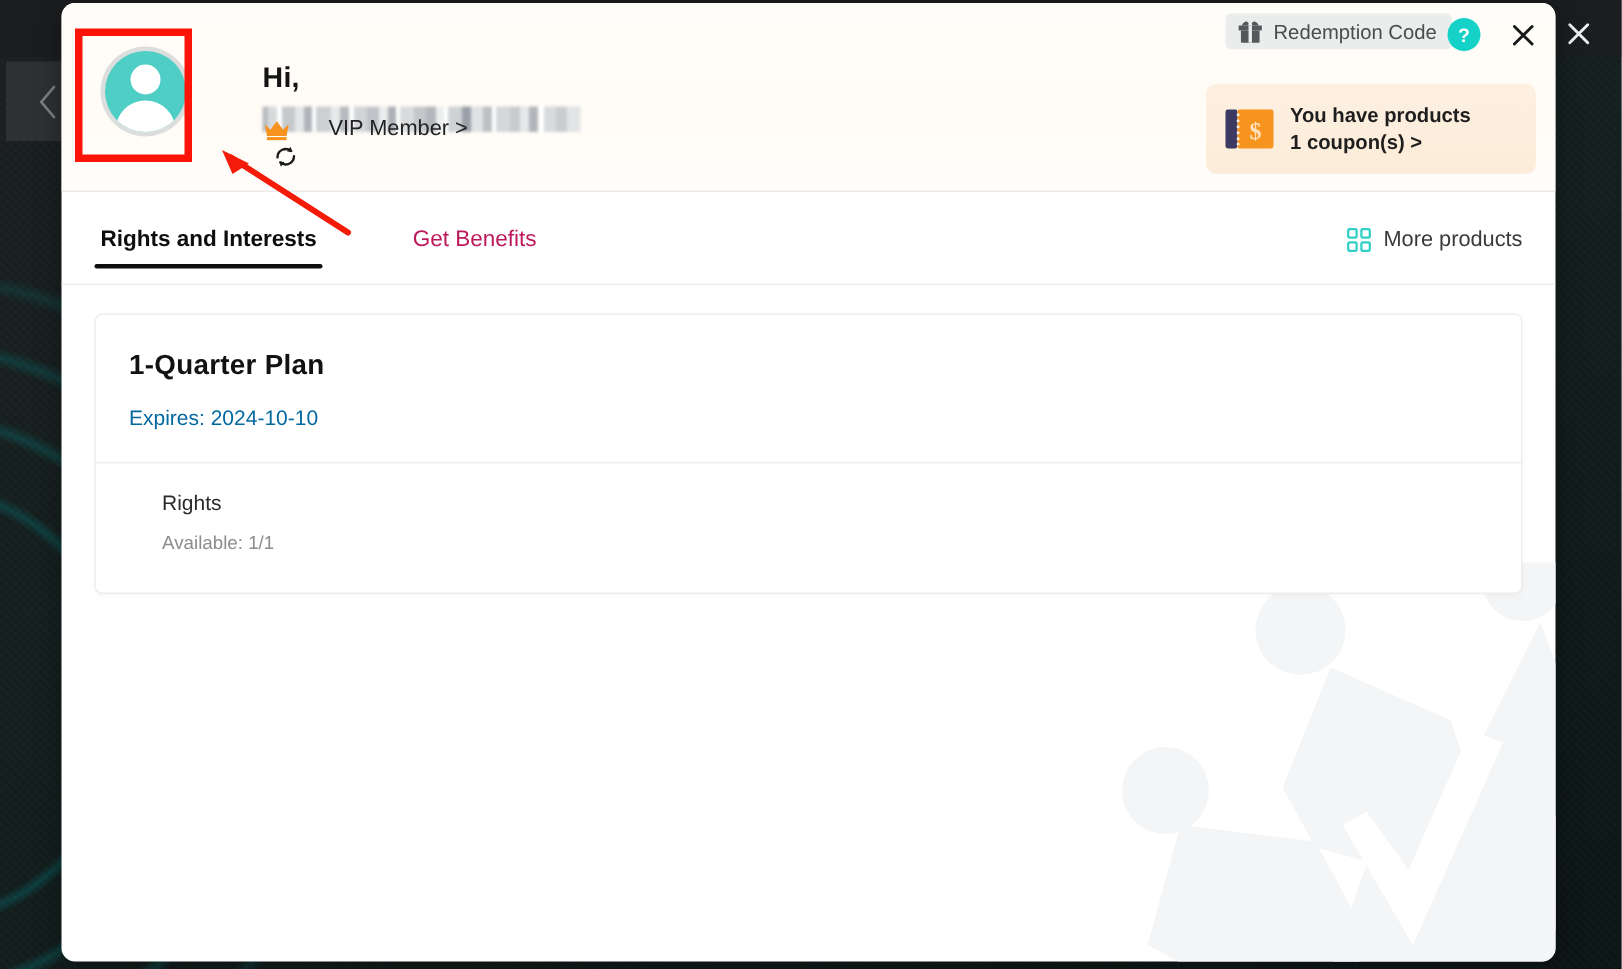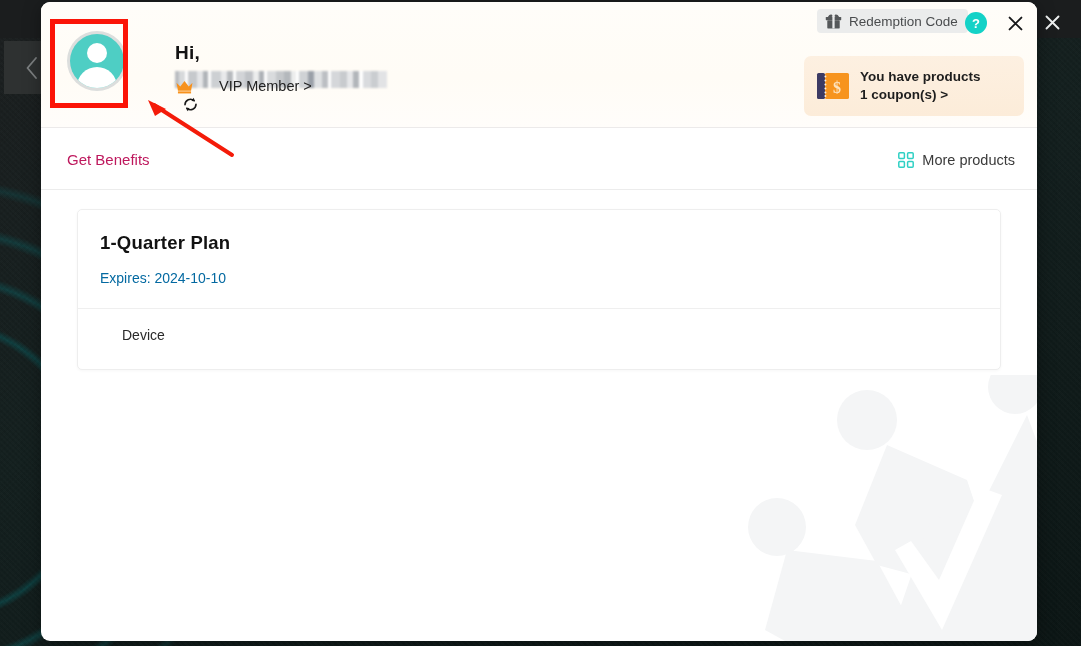"Rights and Interests" div.tab-item { html: none -> <div>Rights and Interests</div> }
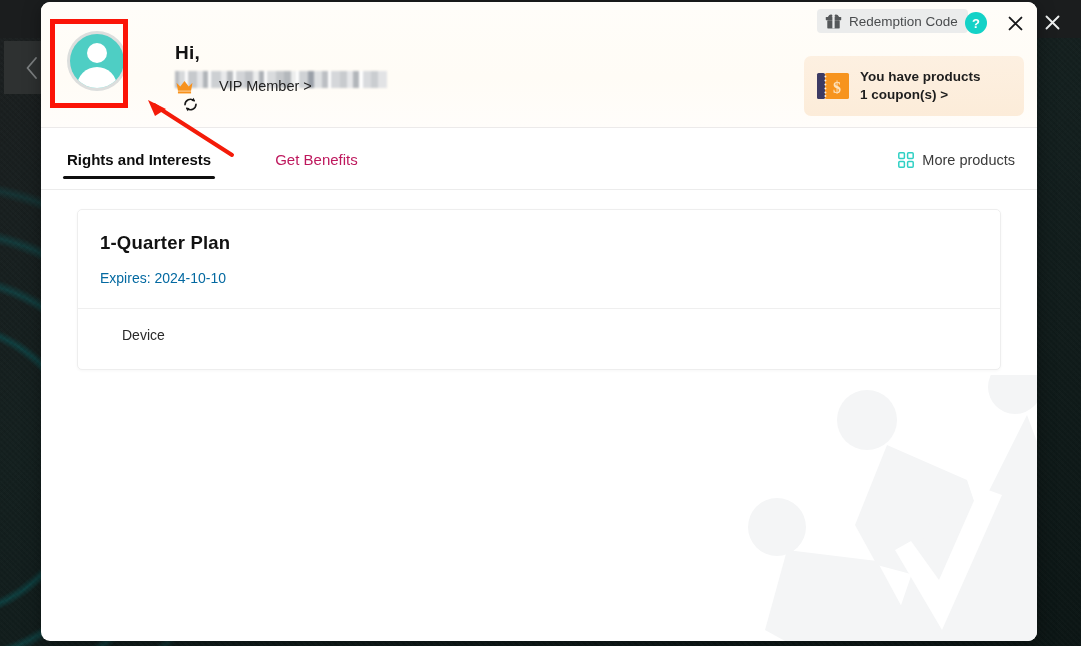"1-Quarter Plan" #panel-body { padding: 19px 36px -> 19px 22px }
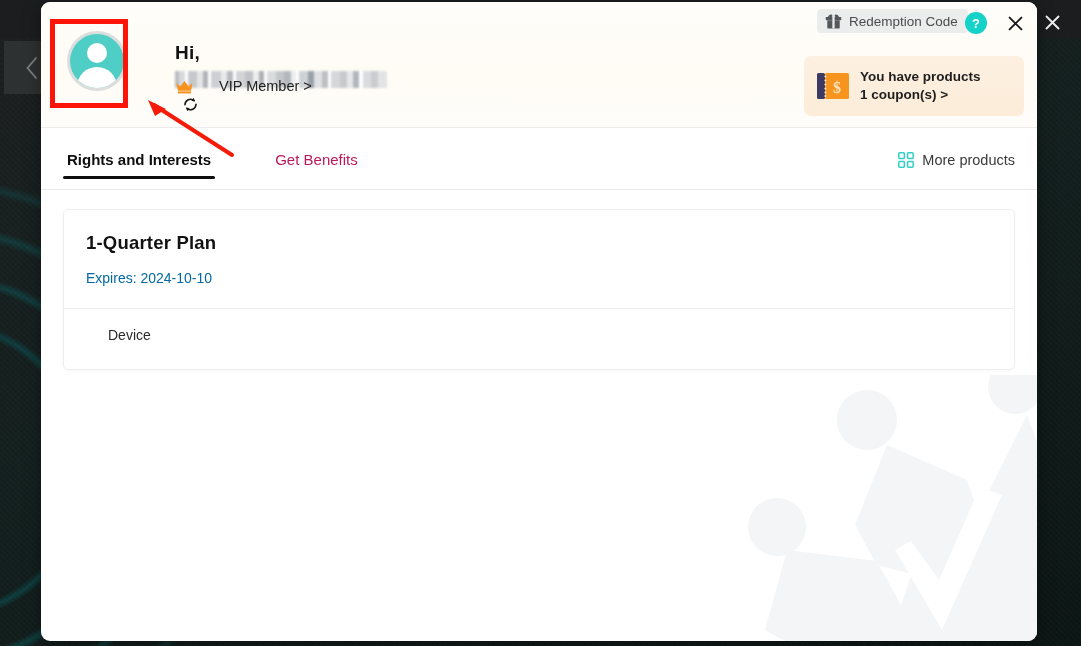"Device" div { text: Device -> Rights }
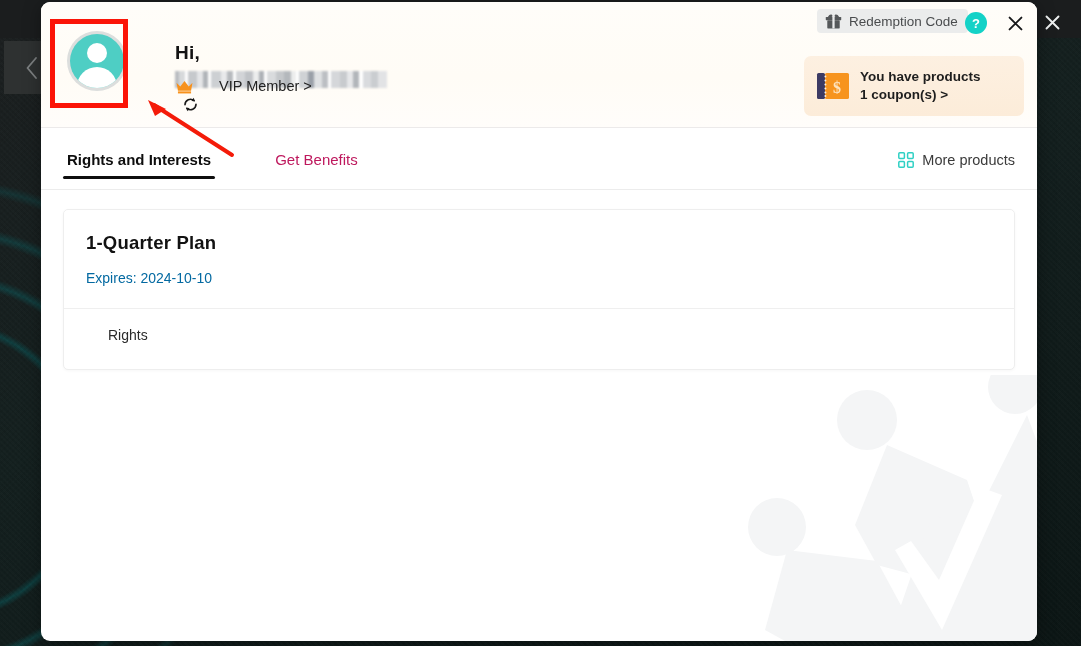"Available: 1/1" div { html: none -> <div>Available: 1/1</div> }
